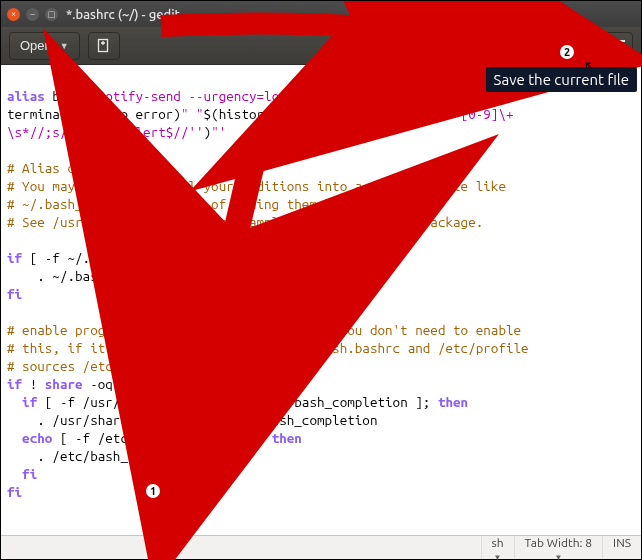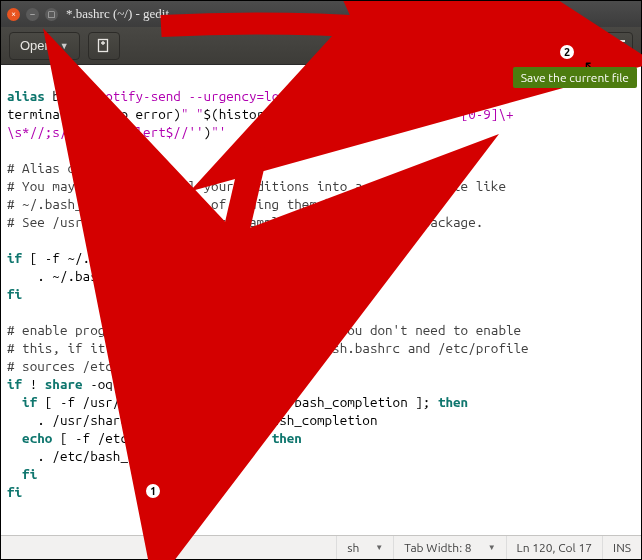"*.bashrc (~/) - gedit" .title-text { font-family: Liberation Serif, serif -> none }
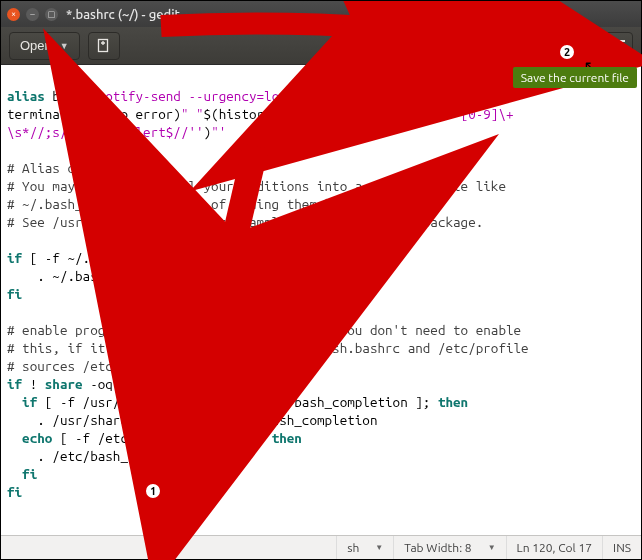"Save the current file" .tooltip { background: #4d7c0f -> #0f172a; font-size: 12px -> 15px }
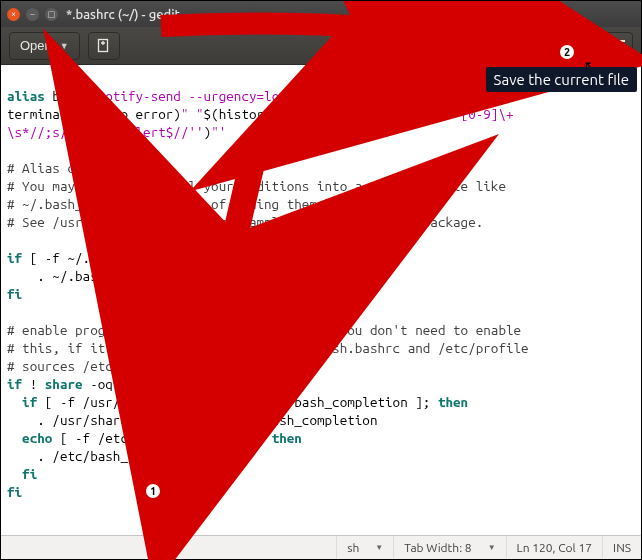"alias" .kw { color: #0f766e -> #8b5cf6 }
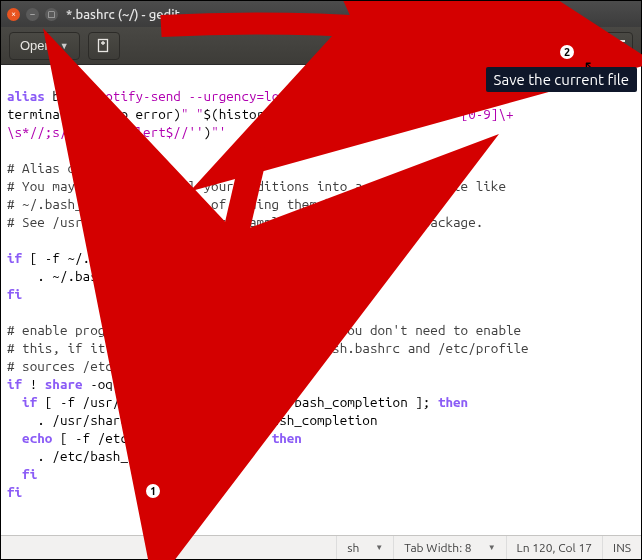"# Alias definitions." .cmt { color: #404040 -> #a16207 }
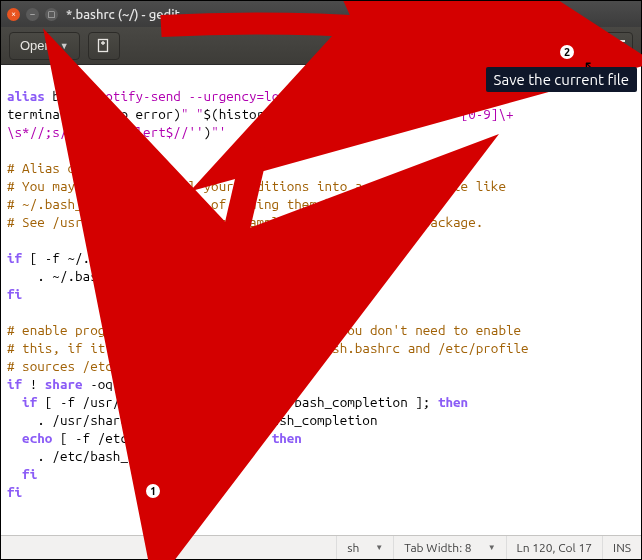"sh" .sb-item { flex-direction: none -> column; gap: 16px -> 4px }
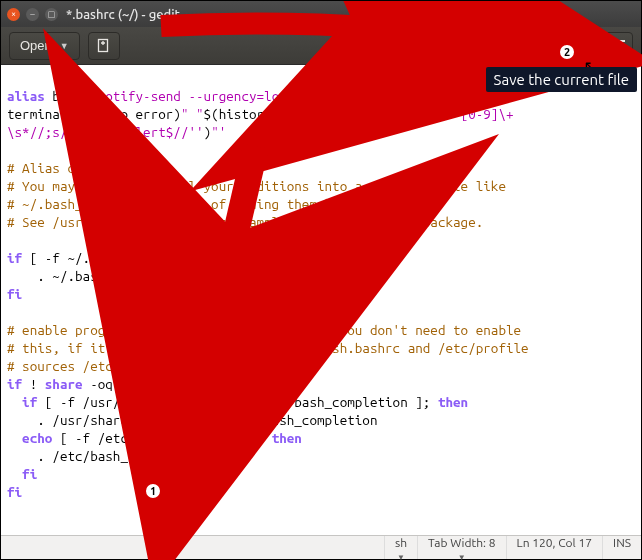"Ln 120, Col 17" div.sb-item { html: <div> <span>Ln 120, Col 17</span> </div> -> none }
